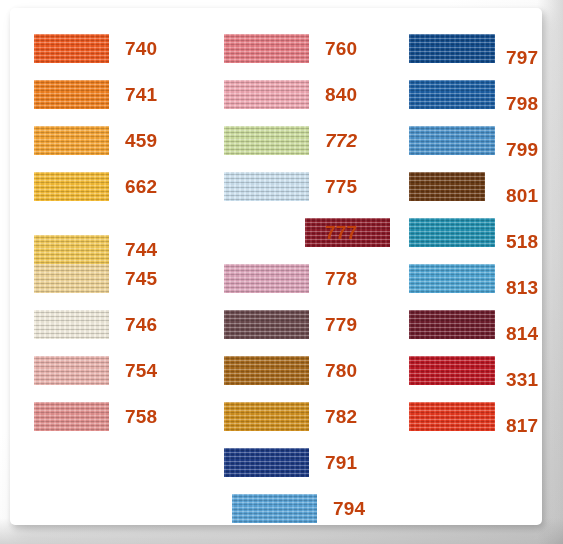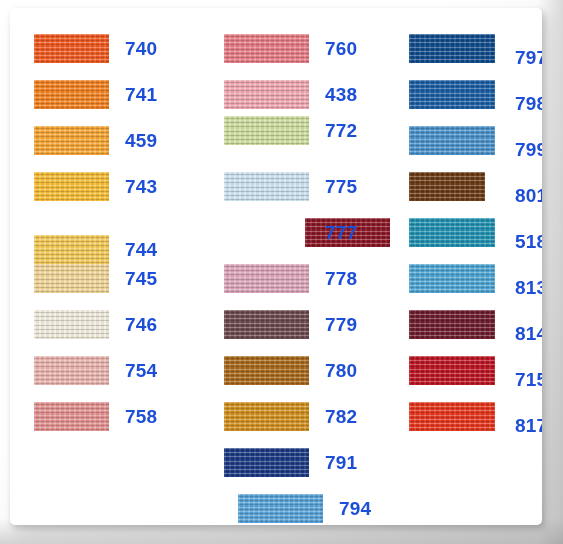"740" .code { color: #1d4ed8 -> #c2410c }
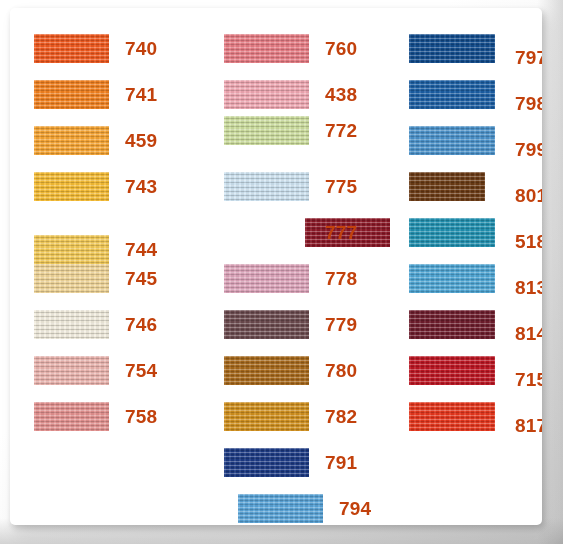"797" #col-right .code { left: 125px -> 116px }
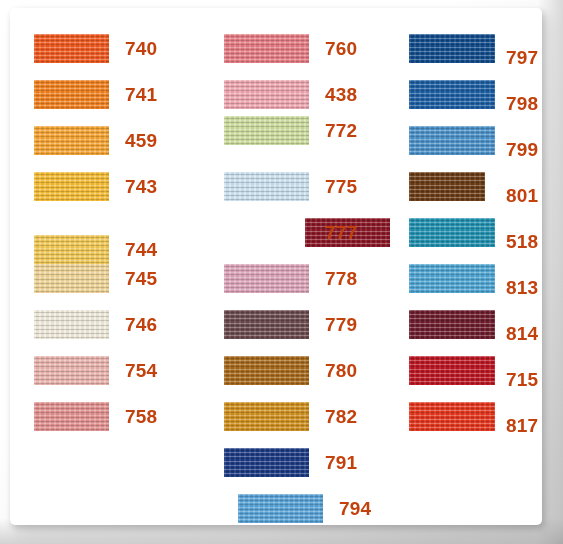"438" div.code { text: 438 -> 840 }
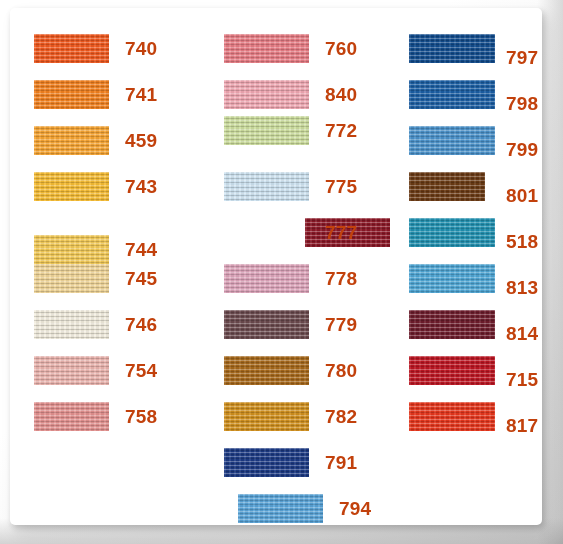"772" div.swatch-row { font-style: none -> italic; top: 108px -> 118px }
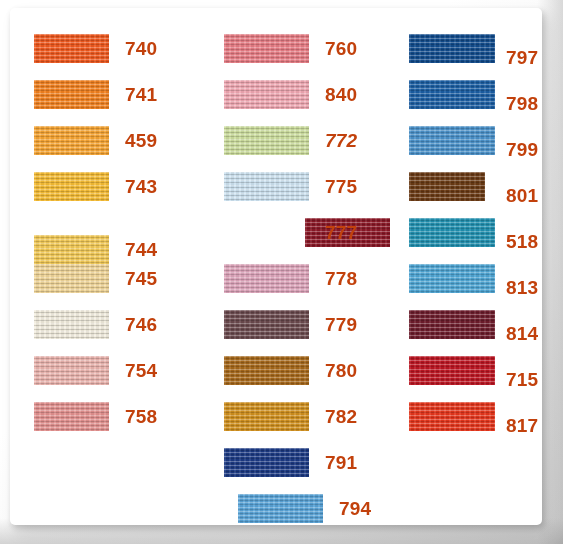"743" div.code { text: 743 -> 662 }
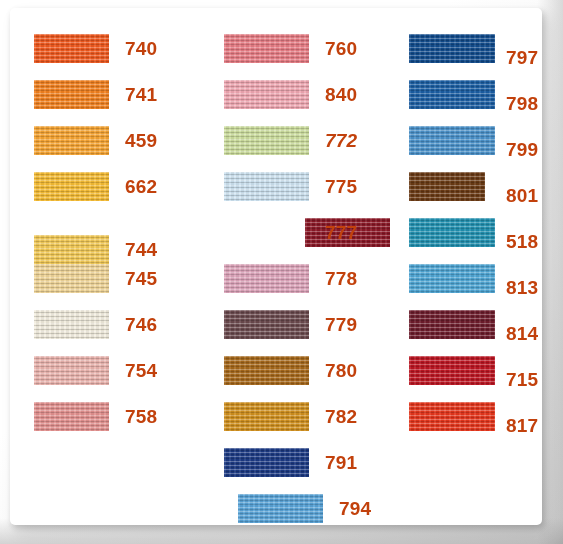"715" div.code { text: 715 -> 331 }
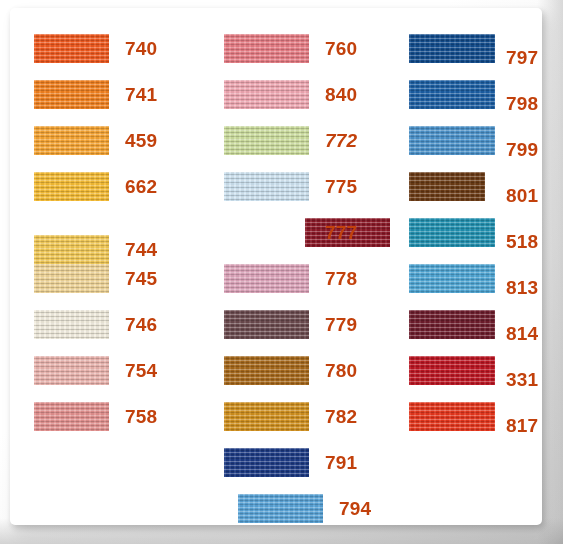"794" div.swatch-row { left: 14px -> 8px }
